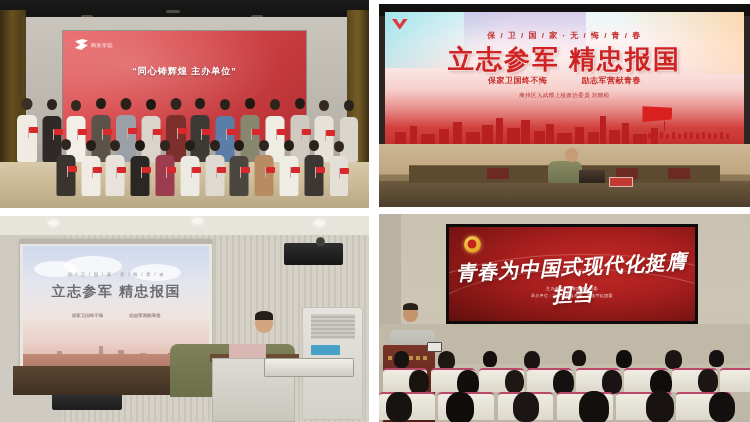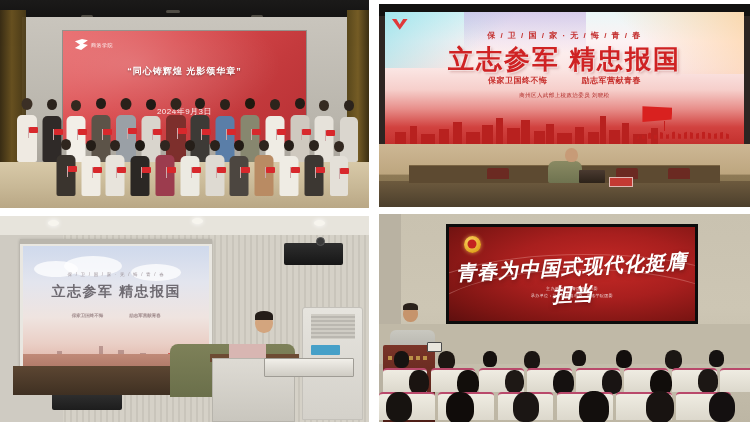"“同心铸辉煌 光影颂华章”" div.tl-t1 { text: 光影颂华章 -> 主办单位 }
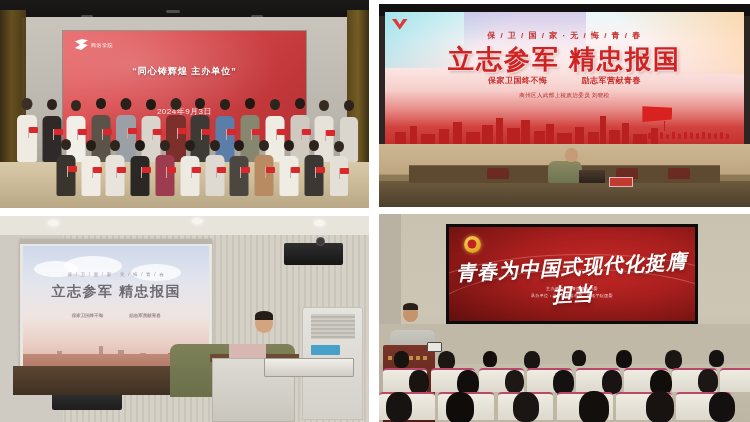"2024年9月3日" div.tl-t3 { html: <div>2024年9月3日</div> -> none }
